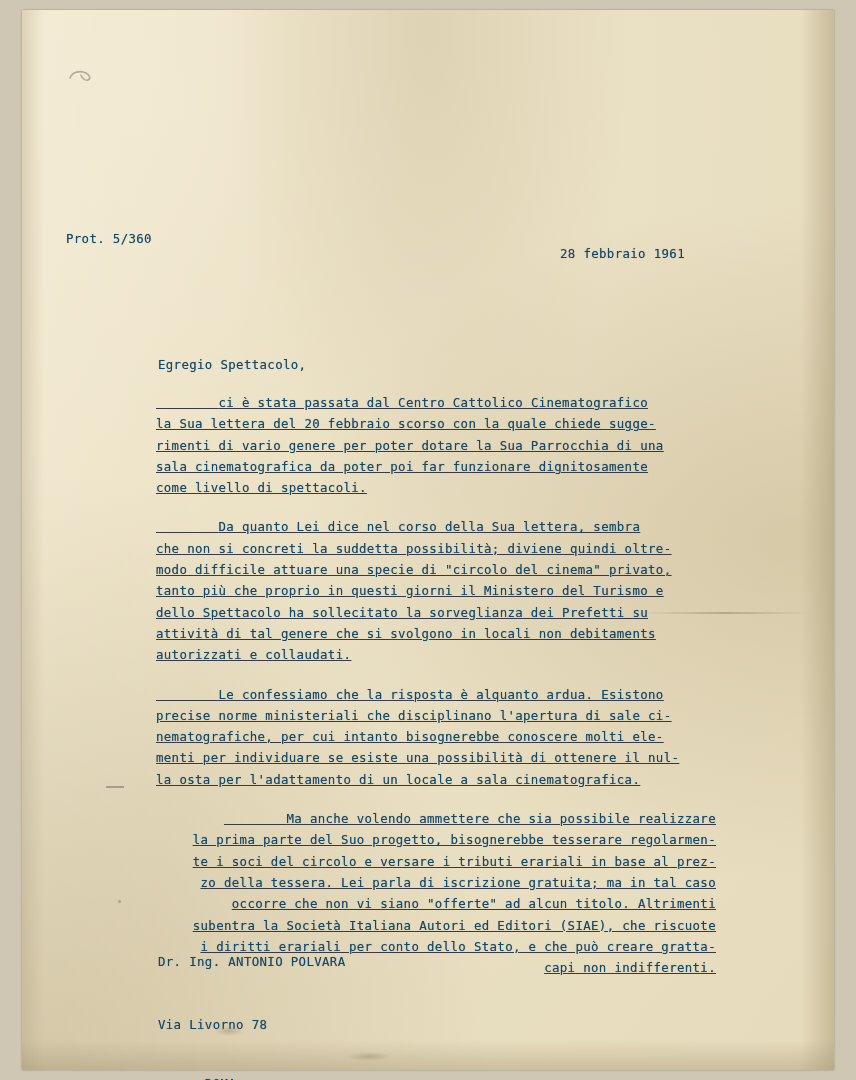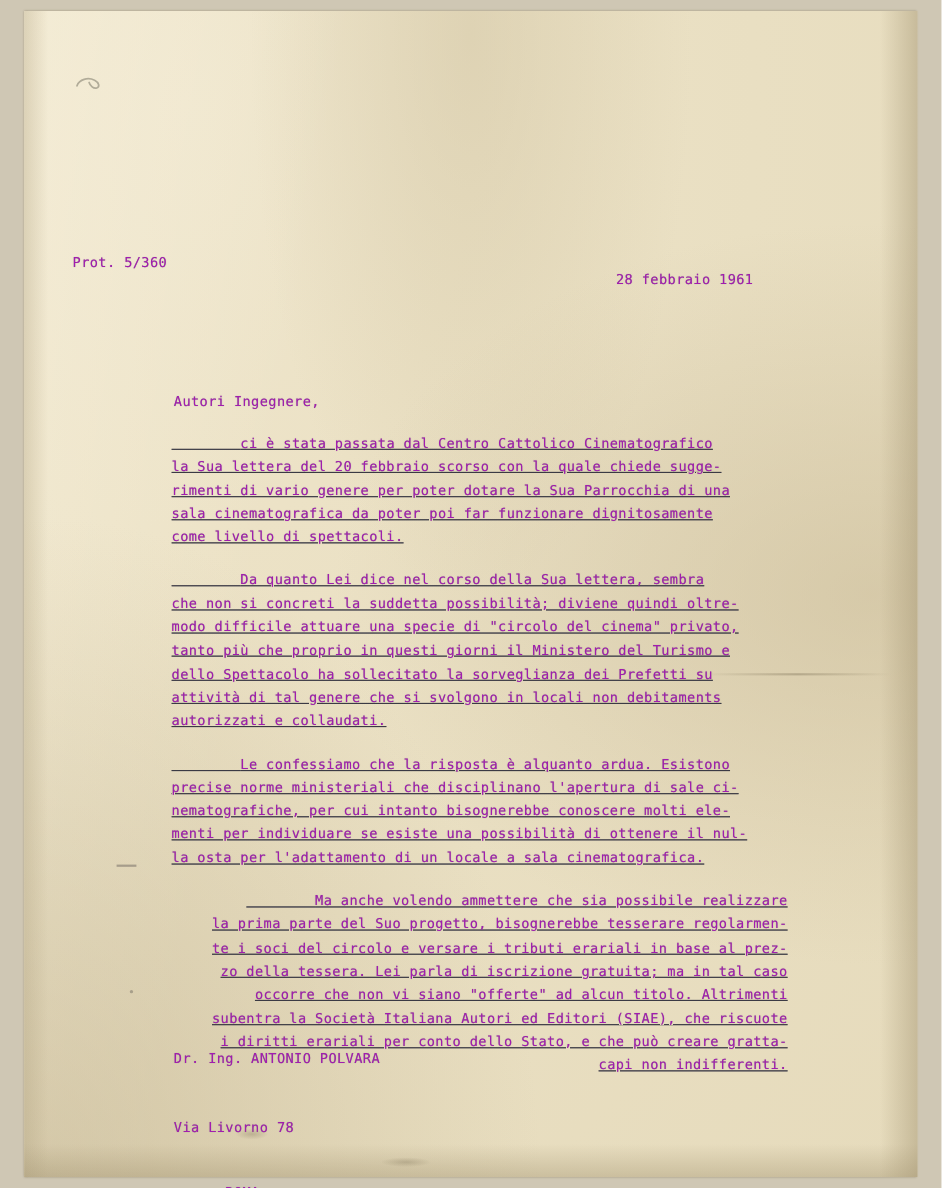"Prot. 5/360" .typed { color: #a21caf -> #0c4a6e }
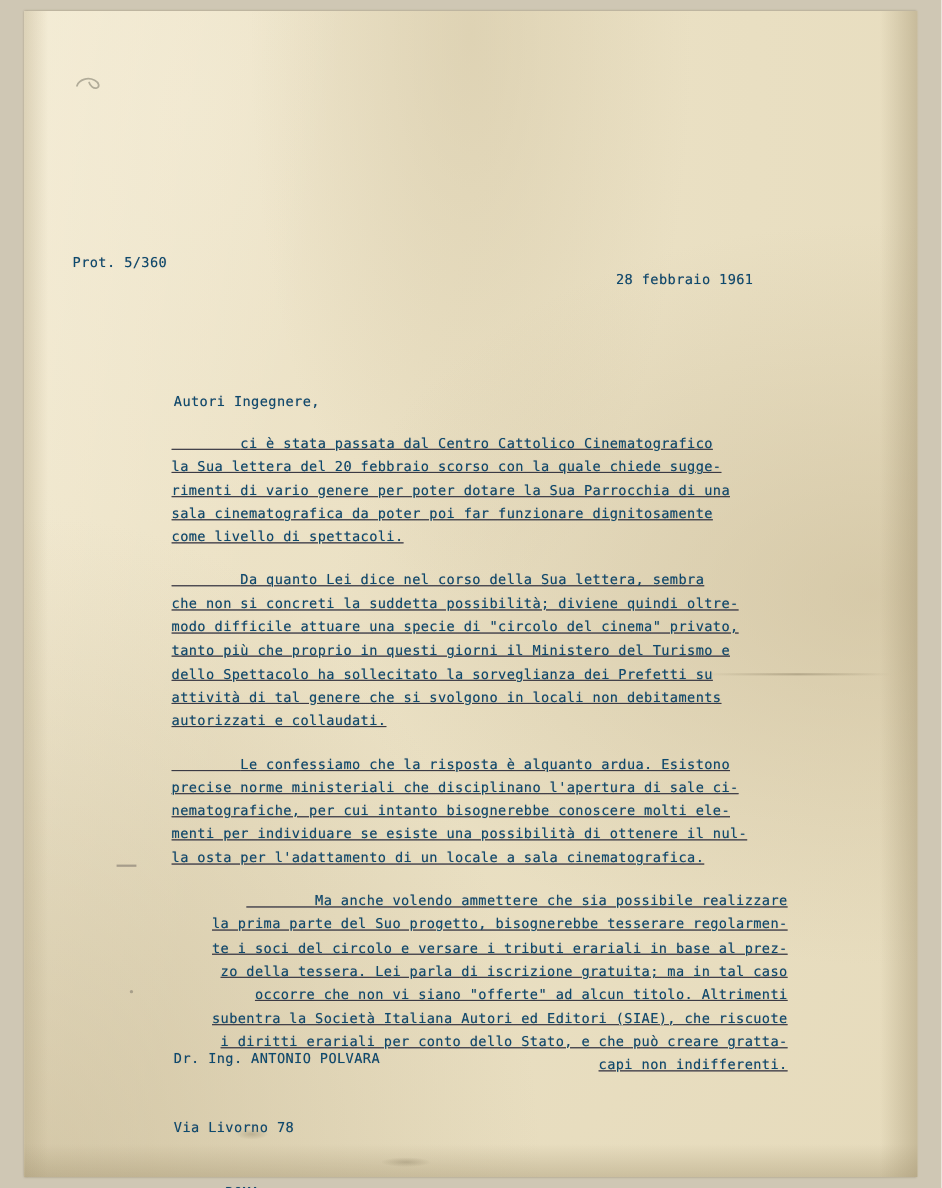"Autori Ingegnere," div.typed { text: Autori Ingegnere -> Egregio Spettacolo }
